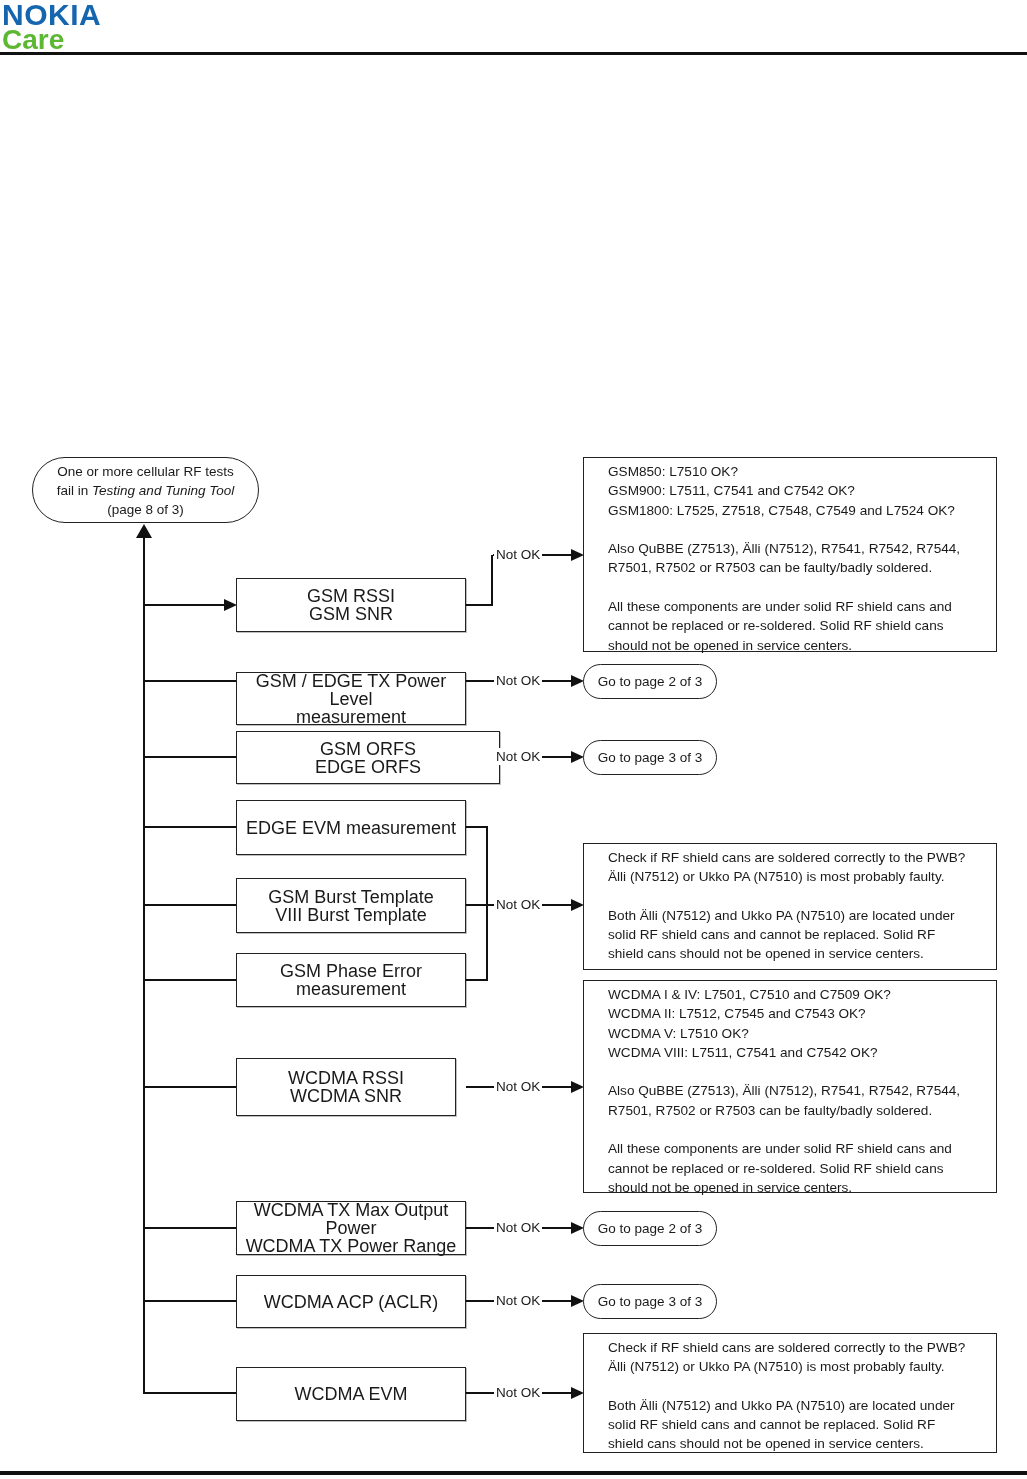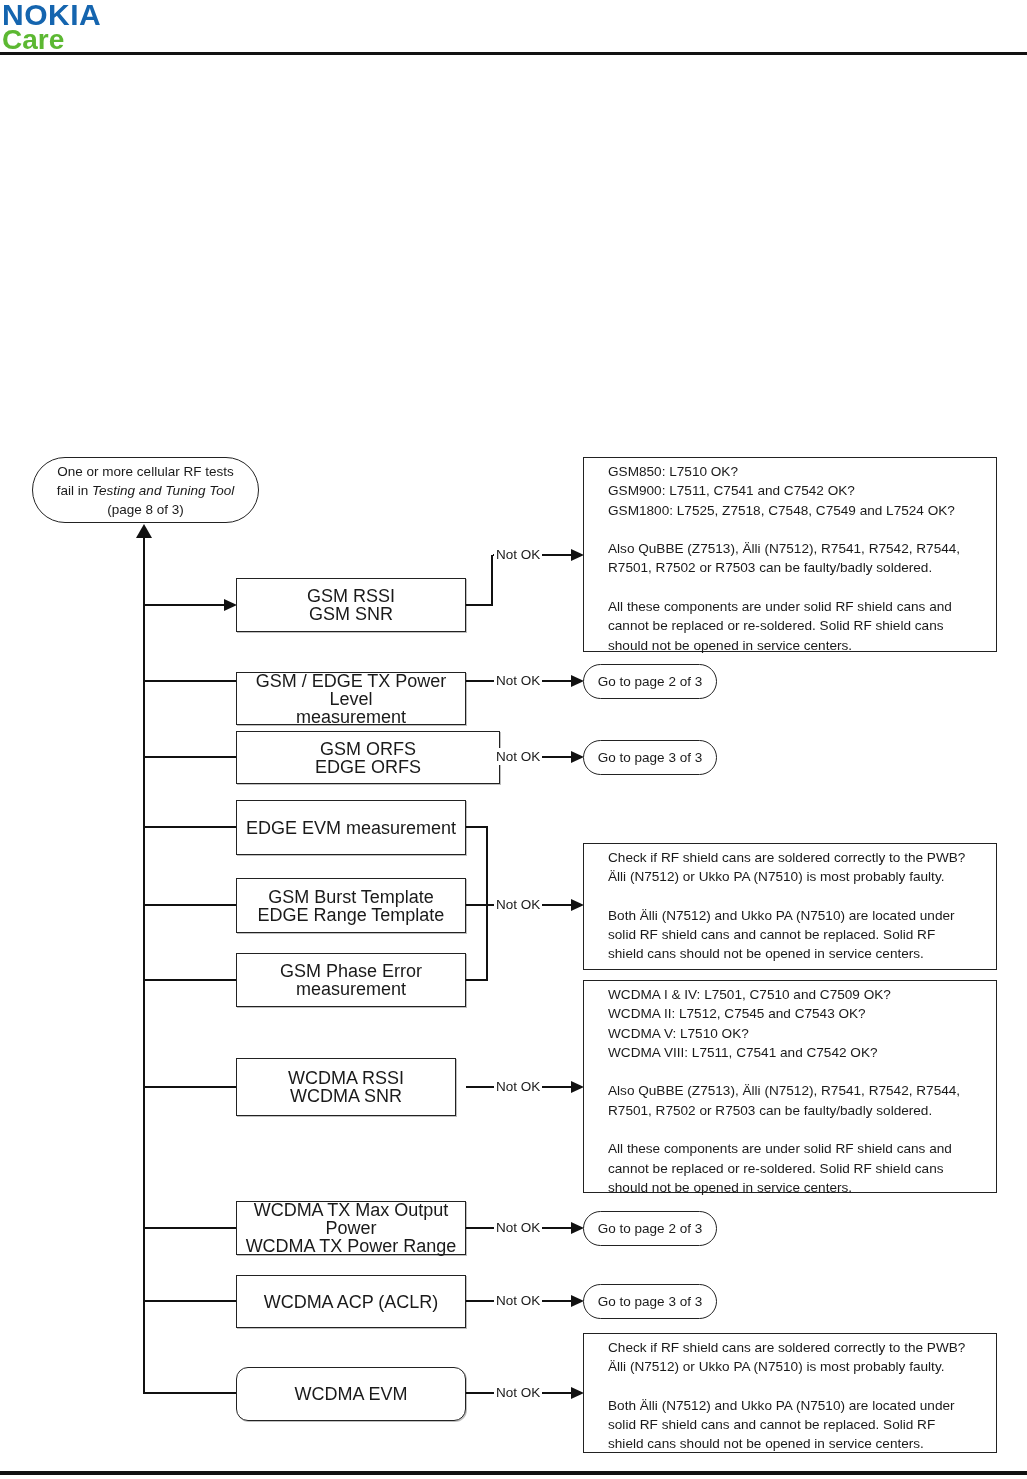"GSM Burst Template" div.node { text: EDGE Range -> VIII Burst }
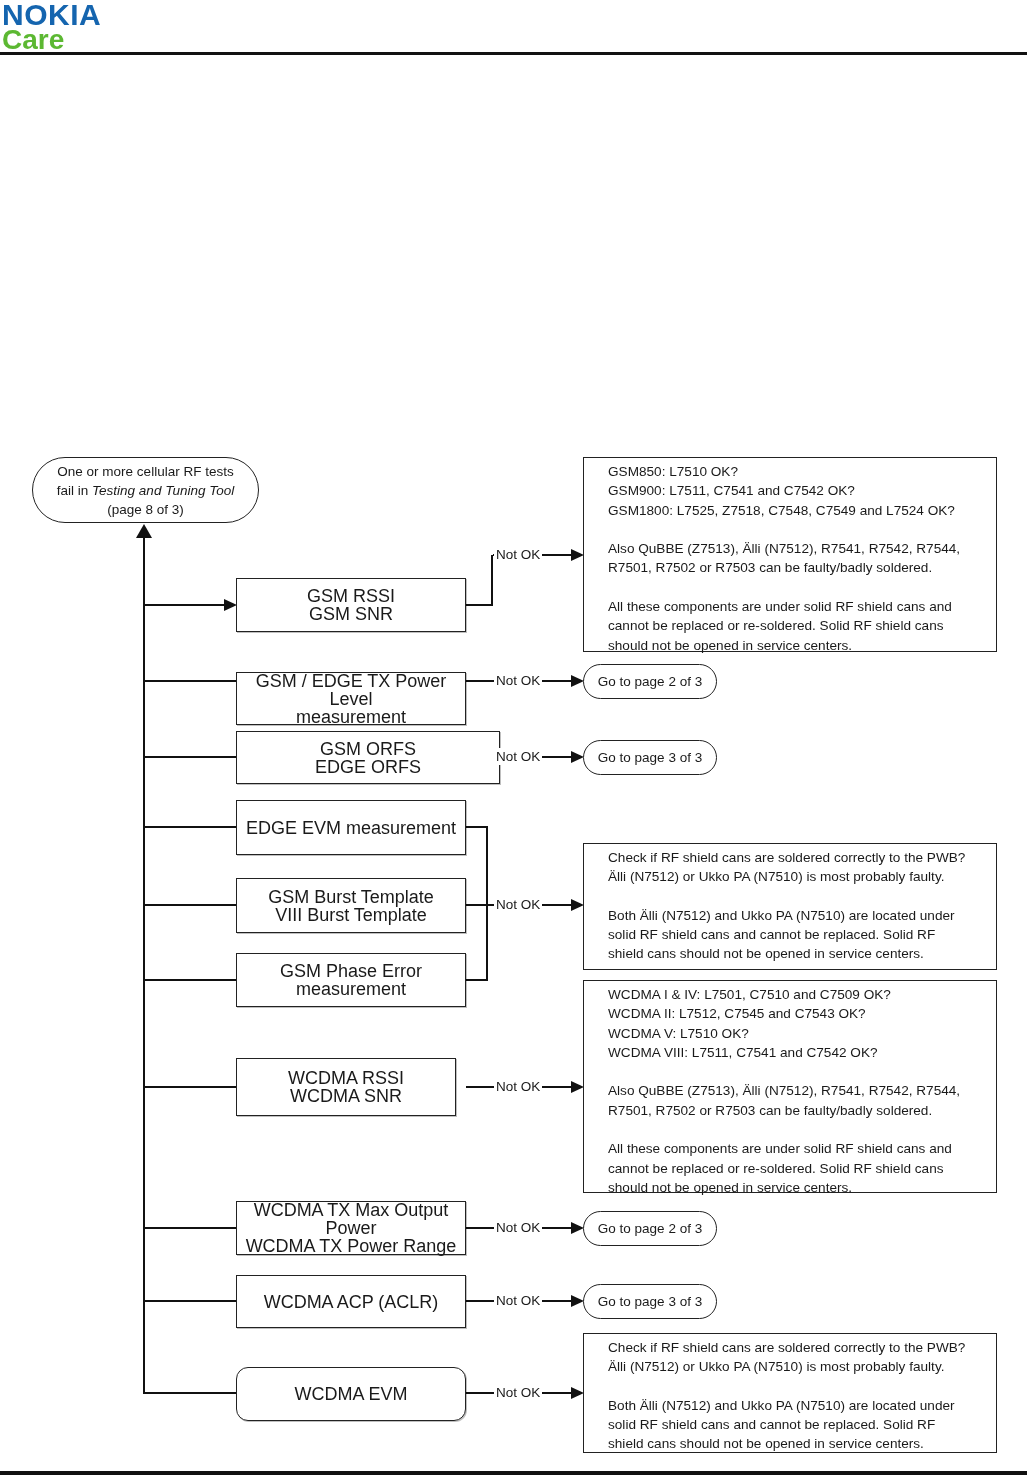"WCDMA EVM" div.node { border-radius: 12px -> none }
